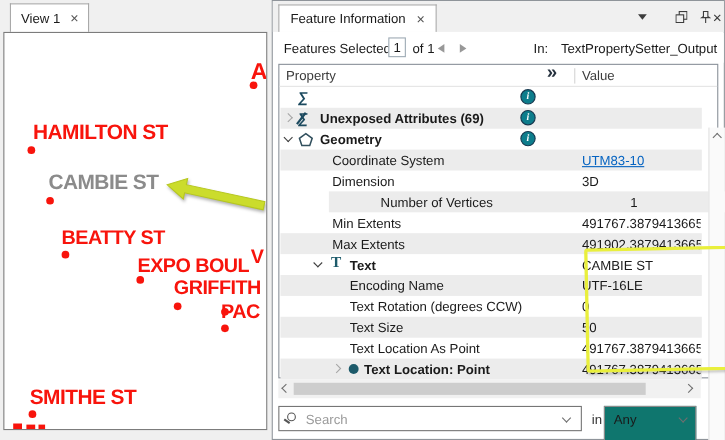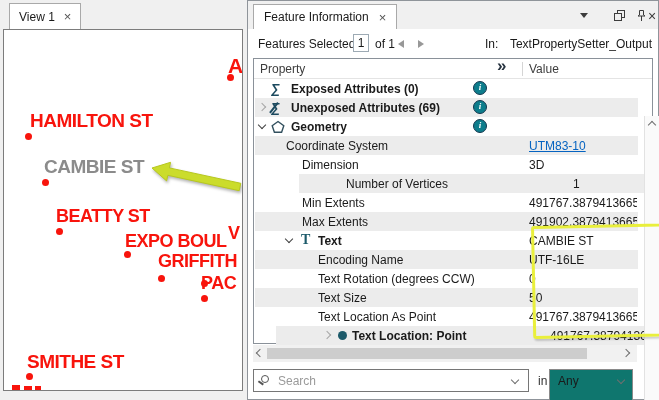"Exposed Attributes (0)" span.pname { html: <span>Exposed Attributes (0)</span> -> none }
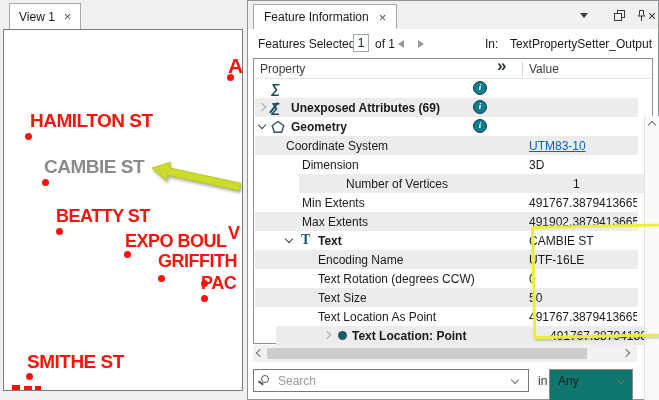"Coordinate System" span.pname { left: 31px -> 47px }
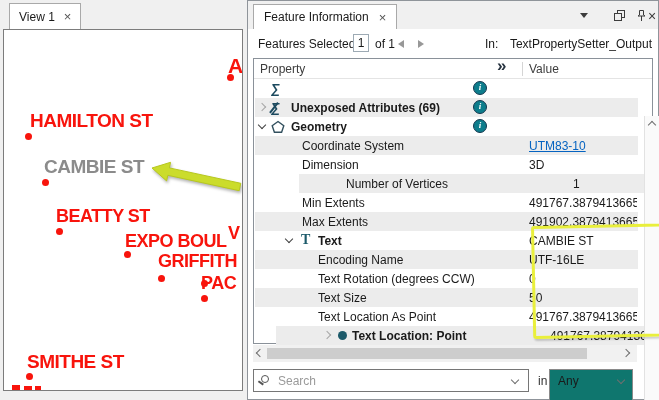"Text Location: Point" div.trow { margin-left: 21px -> none }
